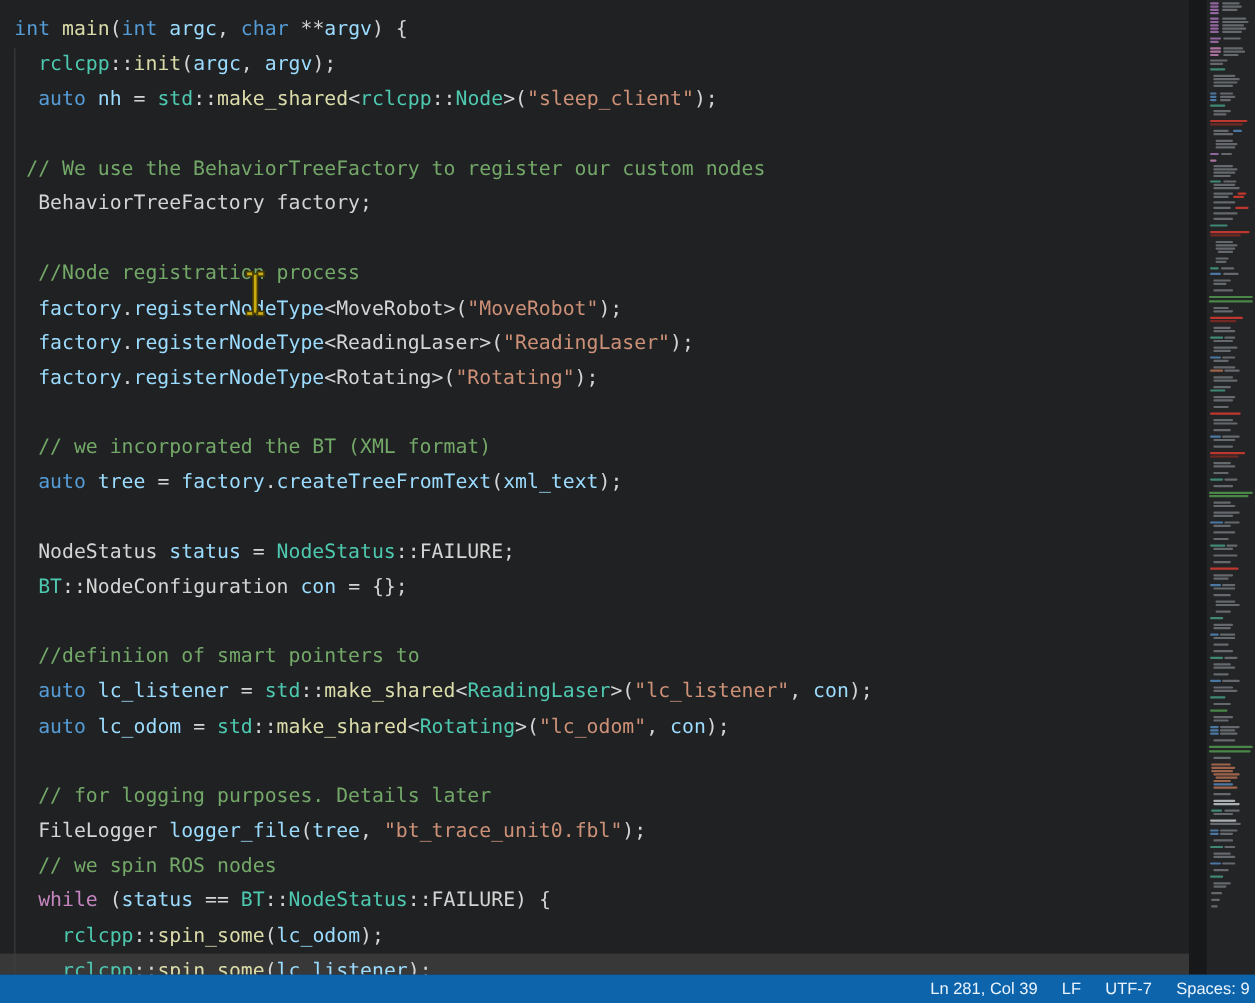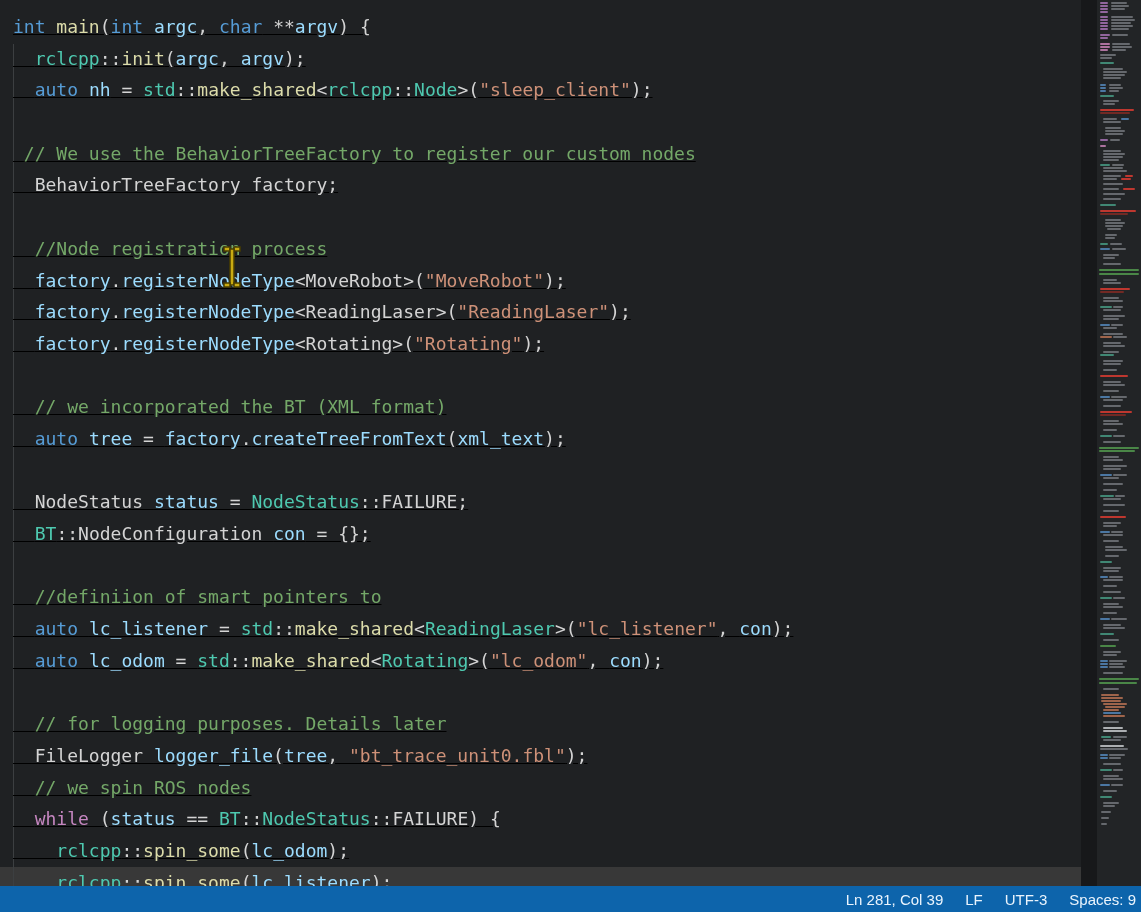"int main(int argc, char **argv)" .code .line { text-decoration: underline -> none }
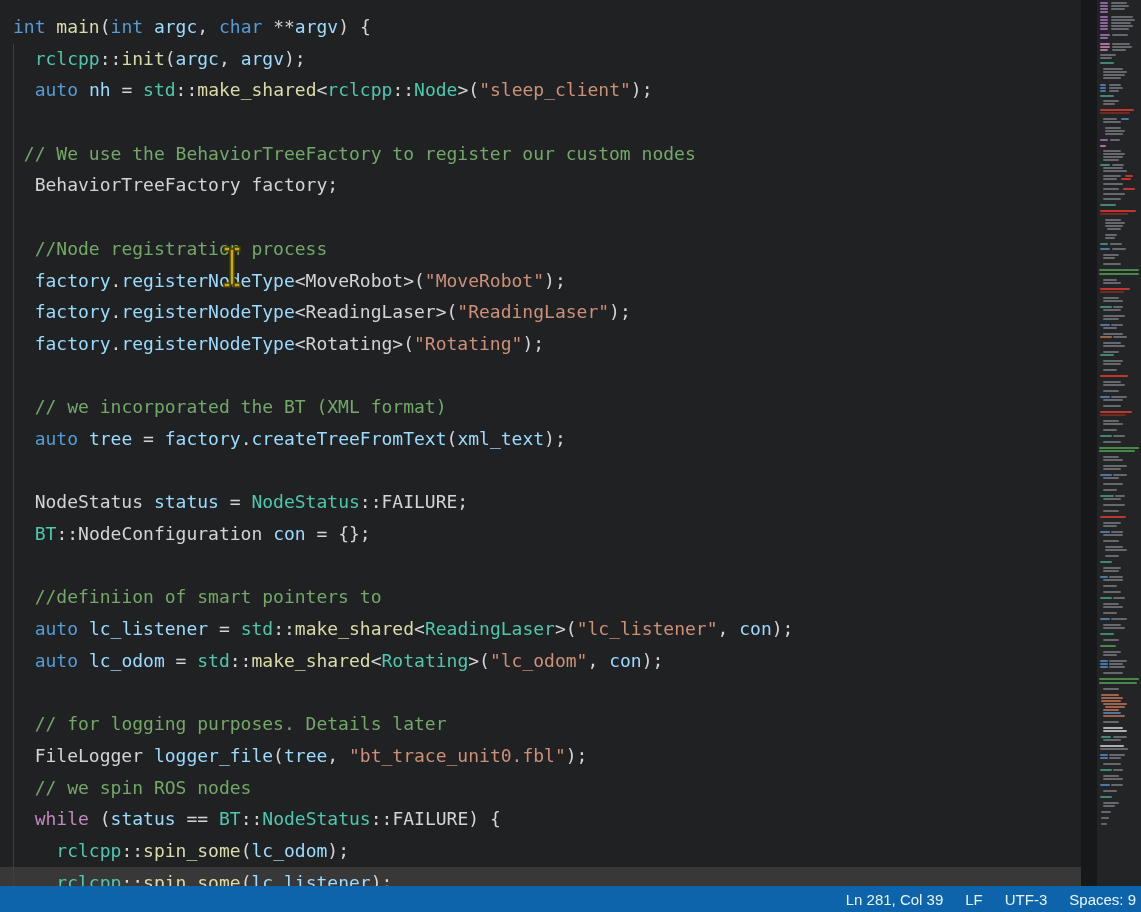"UTF-3" div.item { text: UTF-3 -> UTF-7 }
